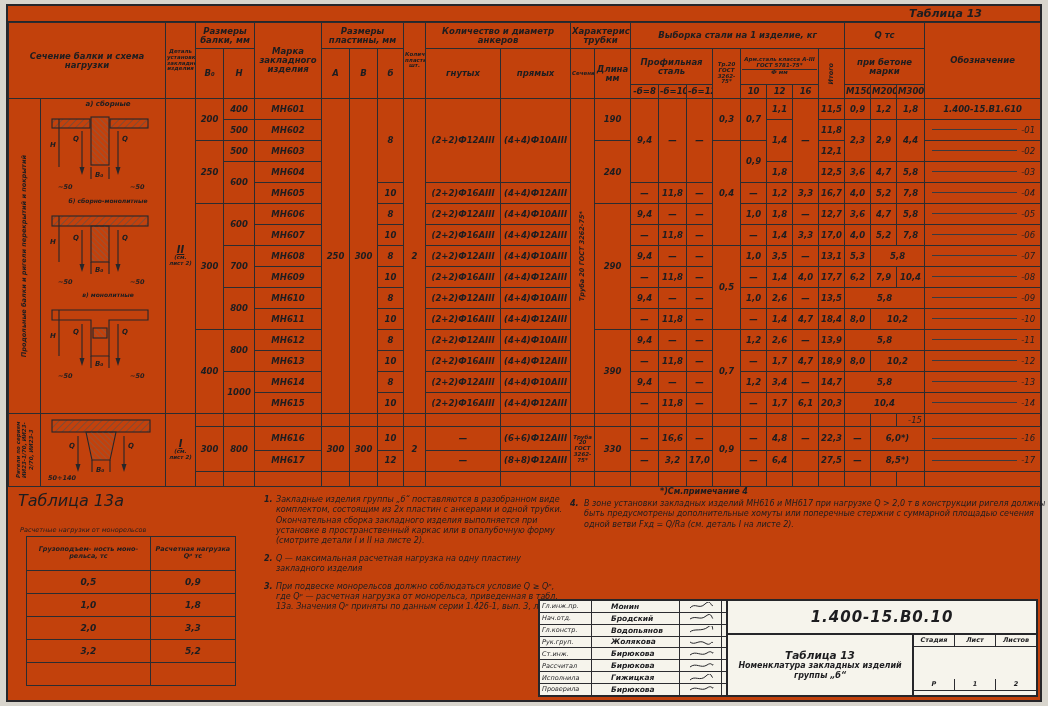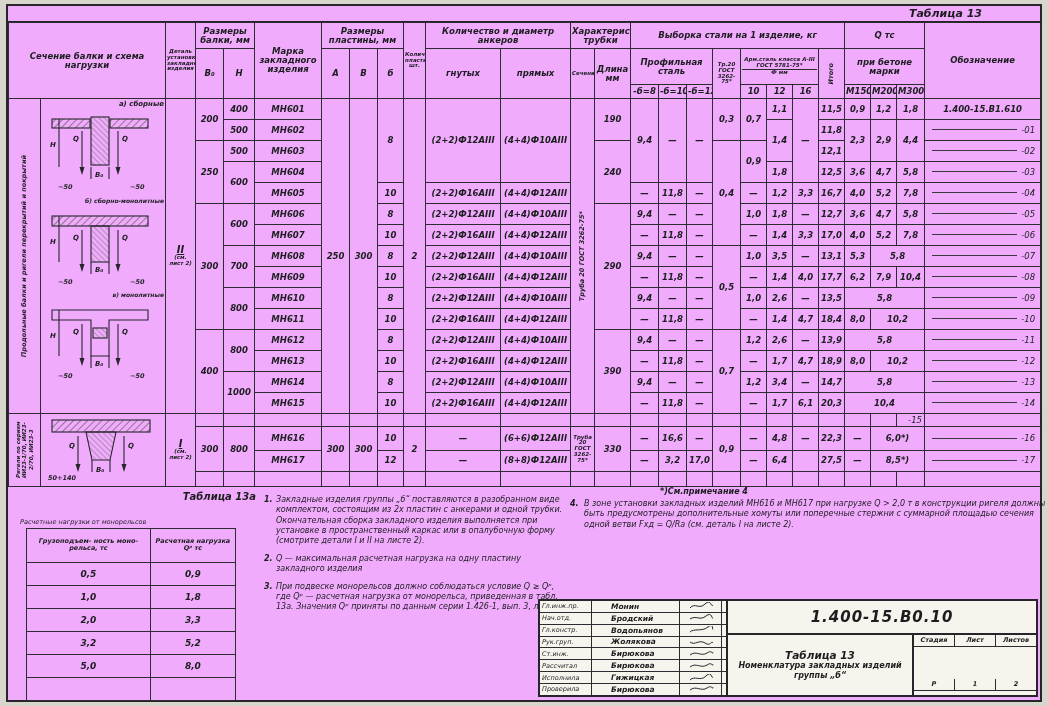"Таблица 13" .sheet { background: #f0abfc -> #c2410c }
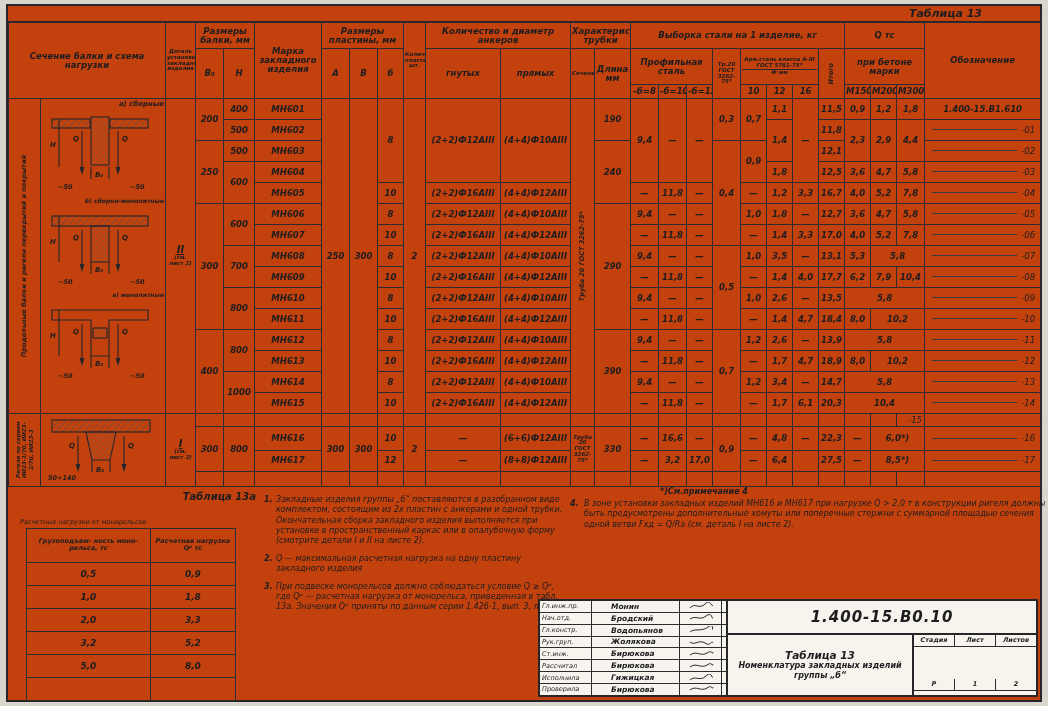"а) сборные" .dlbl { text-align: right -> center }
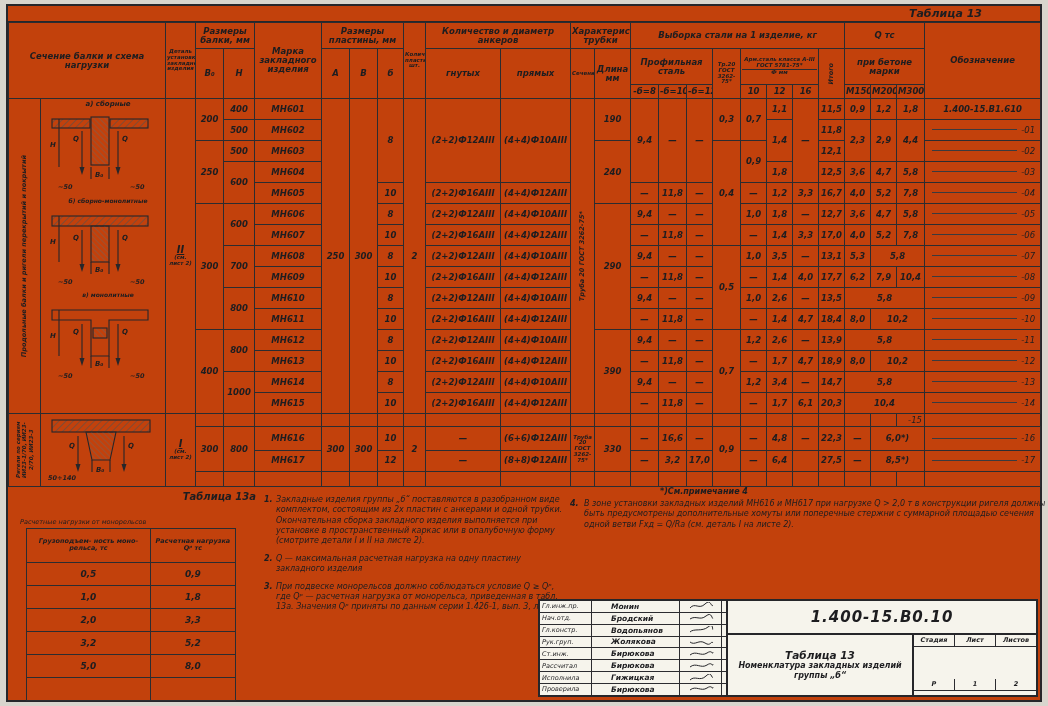"Таблица 13а" .t13a .tt { font-size: 10px -> 16px; font-weight: 700 -> 400; text-align: right -> left }
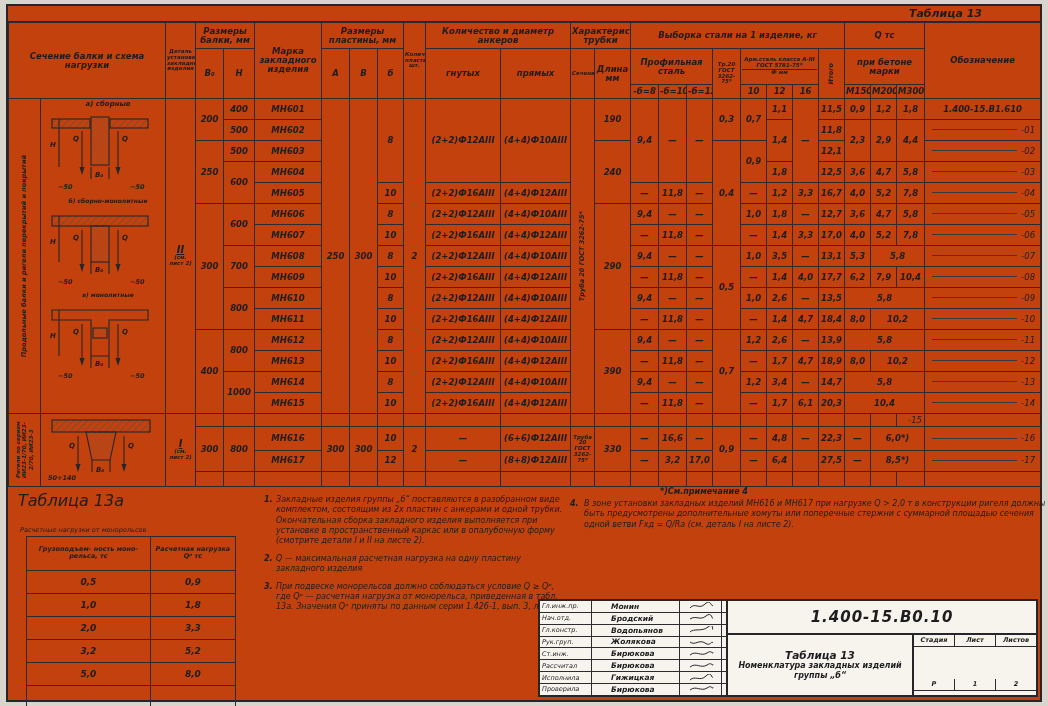"5,0" tr { html: <tr> <td>5,0</td> <td>8,0</td> </tr> -> none }
